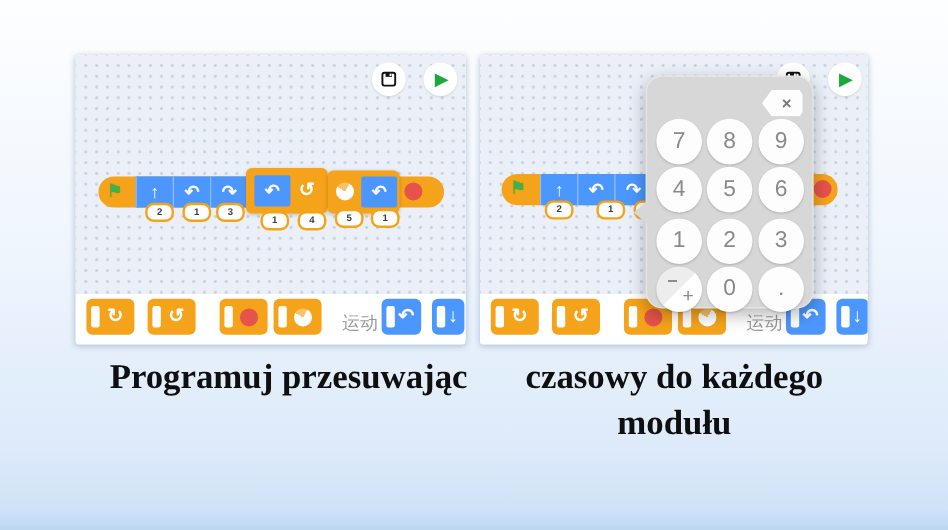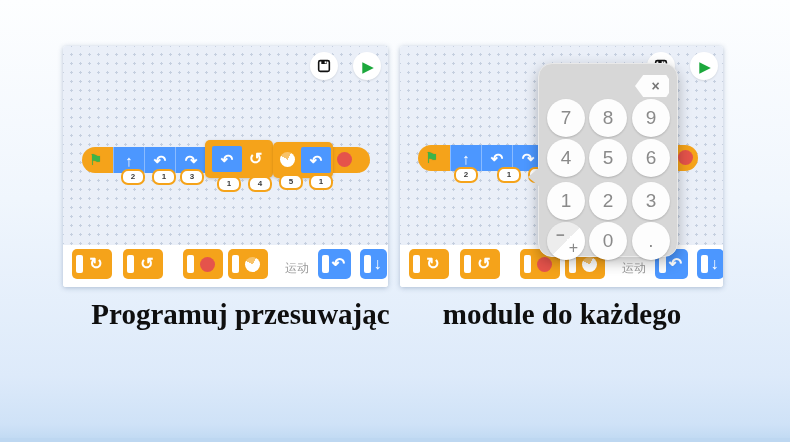"运动" .motion-label { font-size: 12px -> 15px }
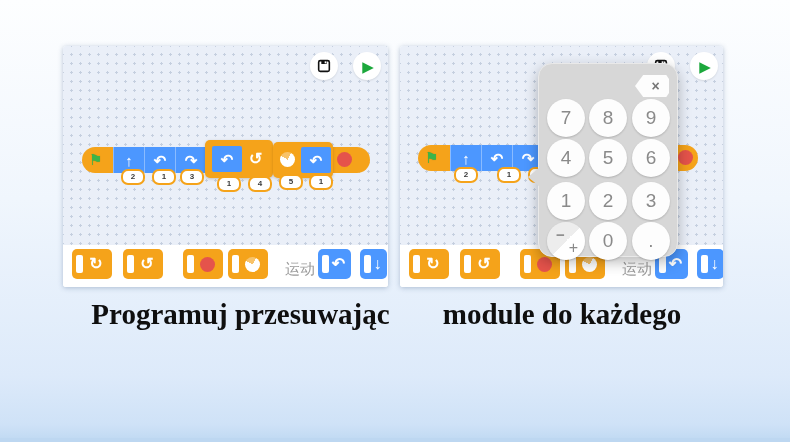"module do każdego" div { text: module -> czasowy }
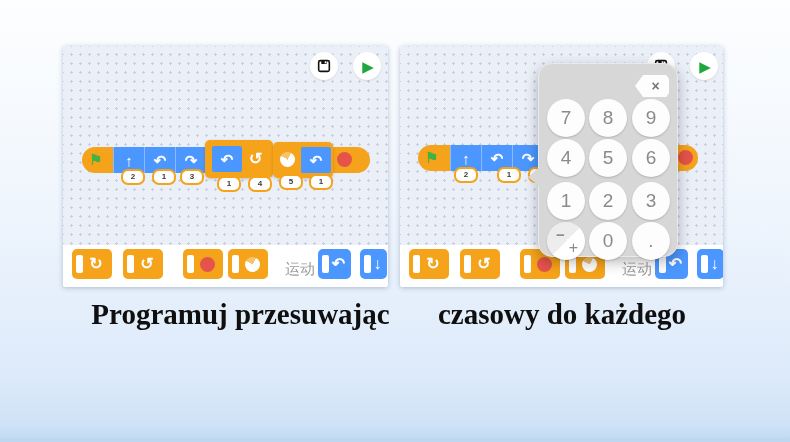"modułu" div { html: none -> <div>modułu</div> }
